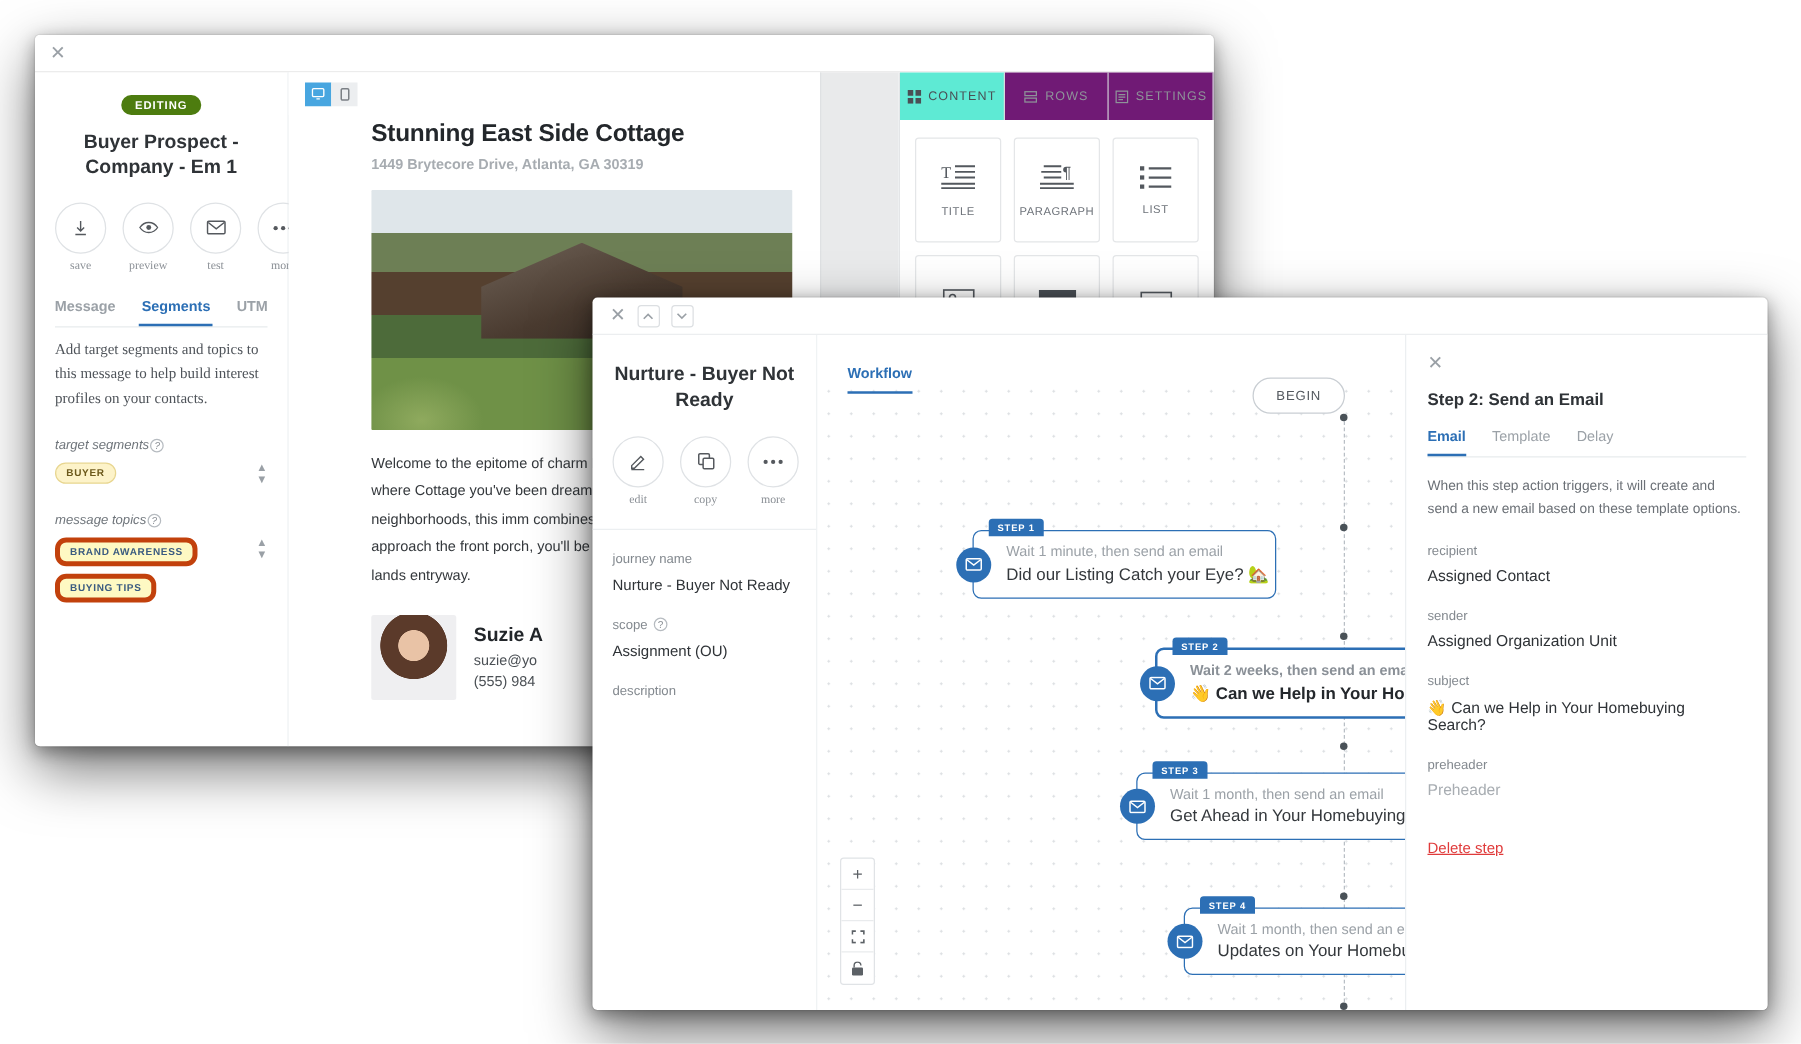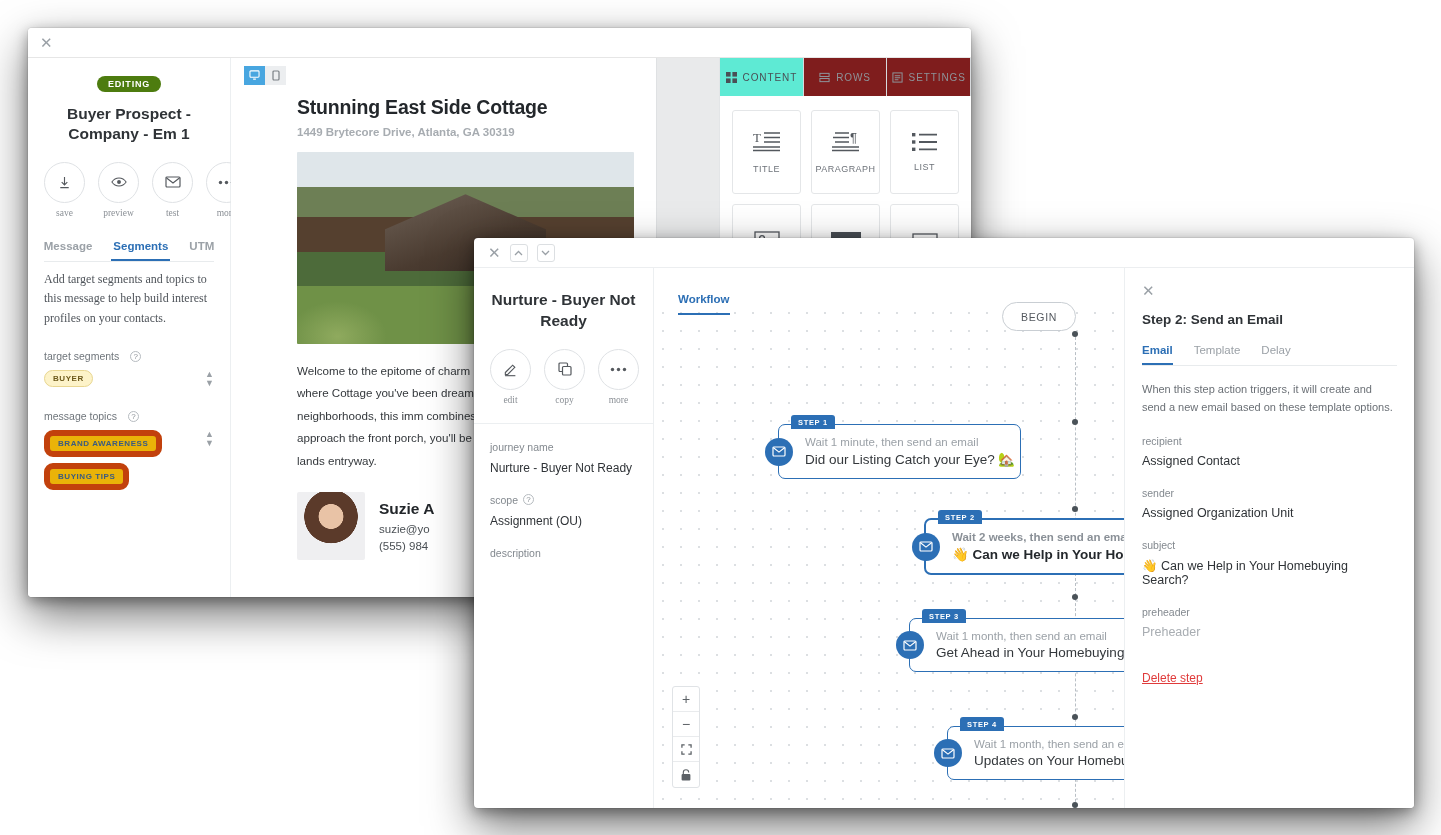"ROWS" .tool-tab { background: #7f1d1d -> #701a75 }
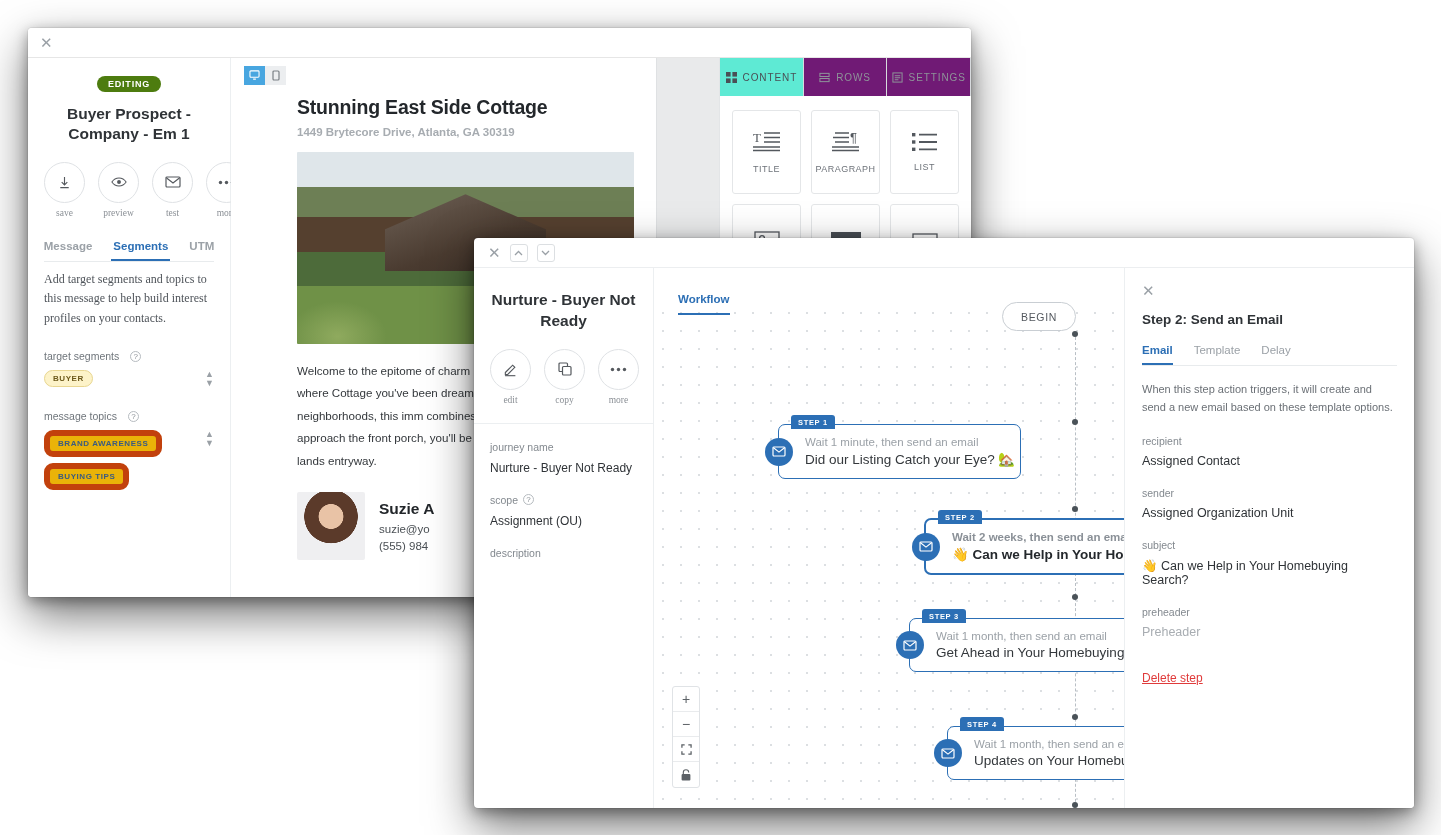"target segments" .field-label { font-style: none -> italic; gap: 11px -> 1px }
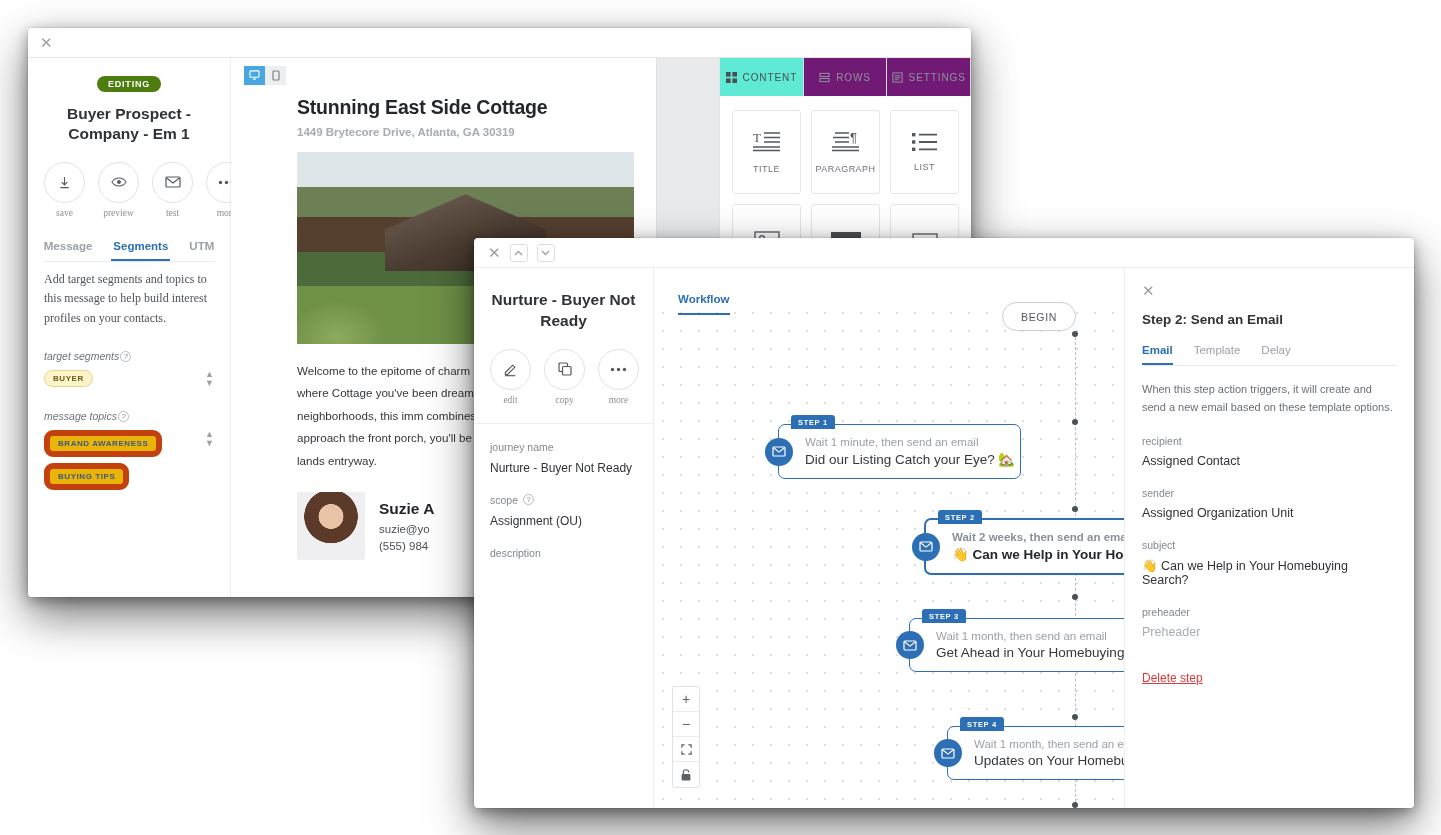"BRAND AWARENESS" .chip.blue { background: #eab308 -> #fef9c3; border: 6px solid #c2410c -> 4px solid #c2410c }
